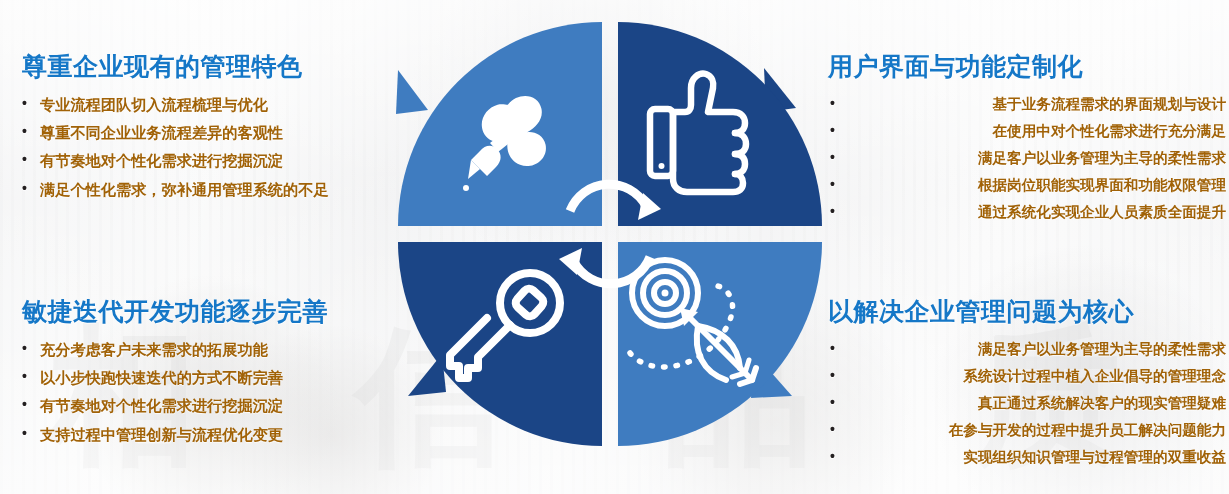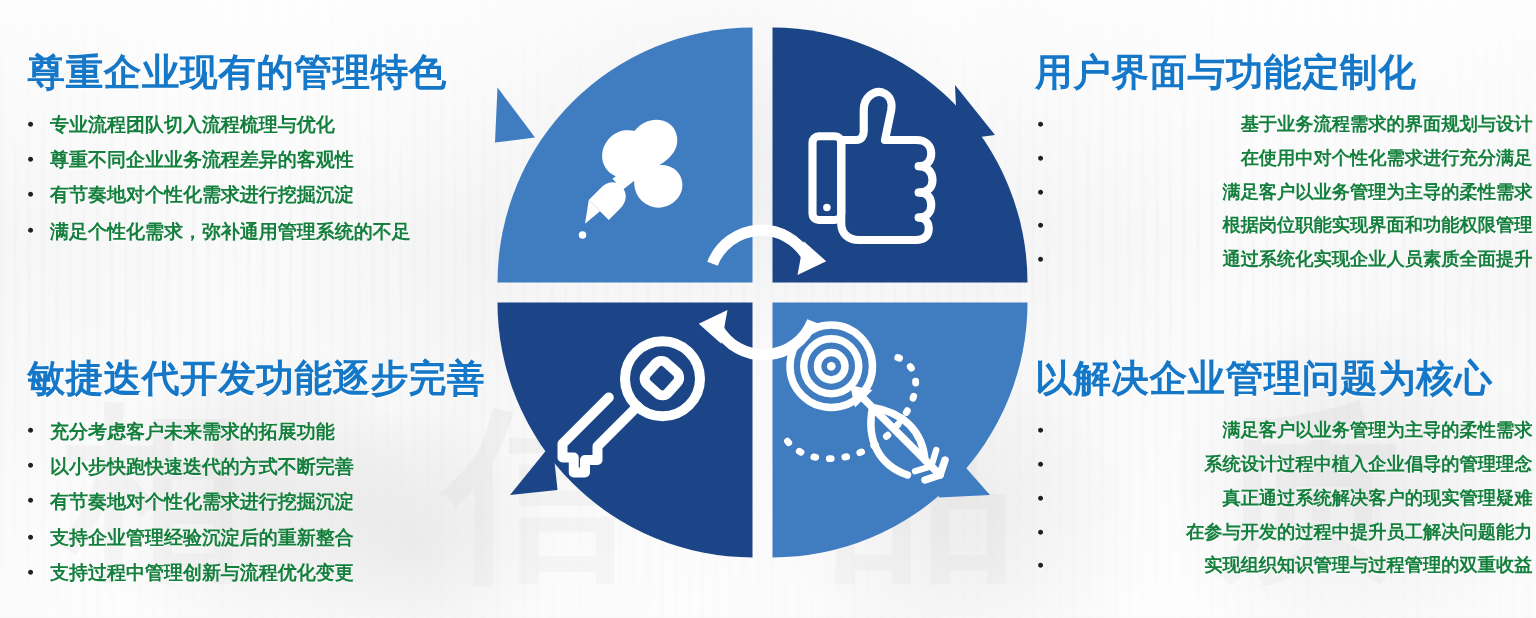"尊重企业现有的管理特色" .panel-title { font-size: 30px -> 25px; margin: 4px 0 14px 4px -> 16px 0 14px 4px }
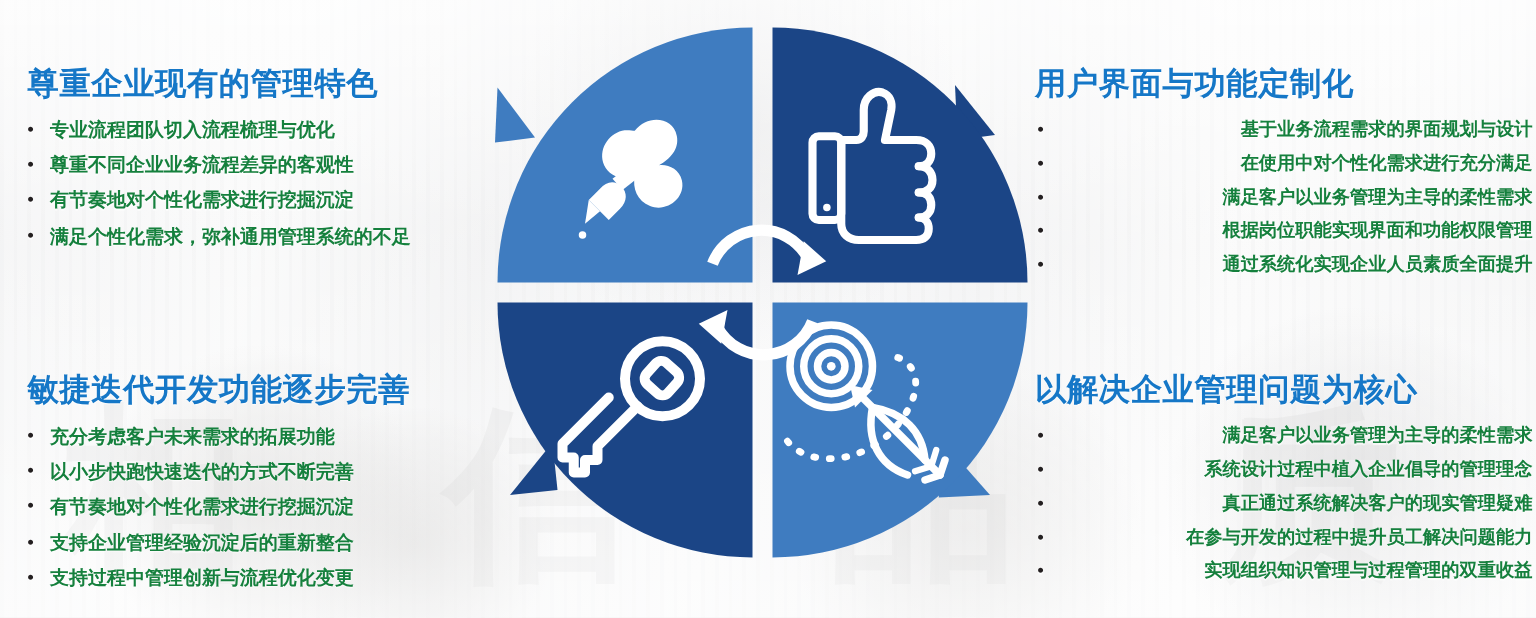"专业流程团队切入流程梳理与优化" ul.bullets li { color: #15803d -> #a16207 }
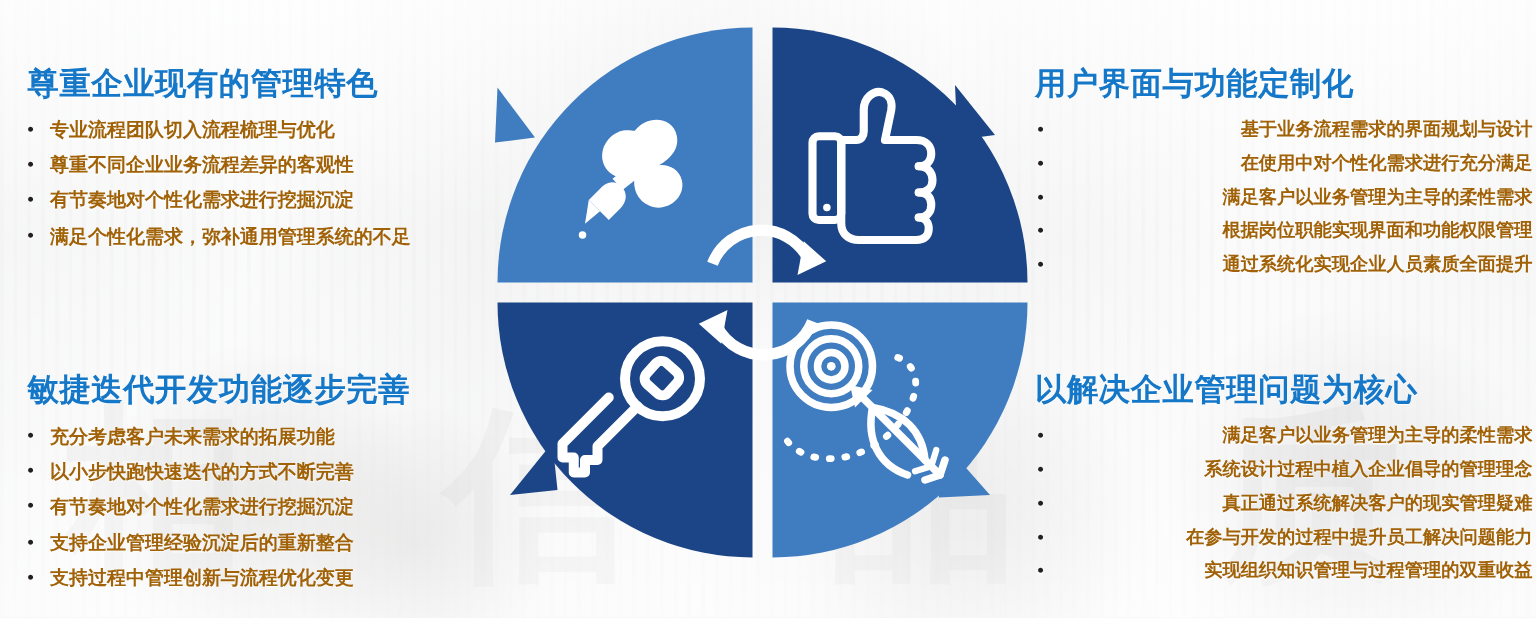"支持企业管理经验沉淀后的重新整合" li { html: <li>支持企业管理经验沉淀后的重新整合</li> -> none }
